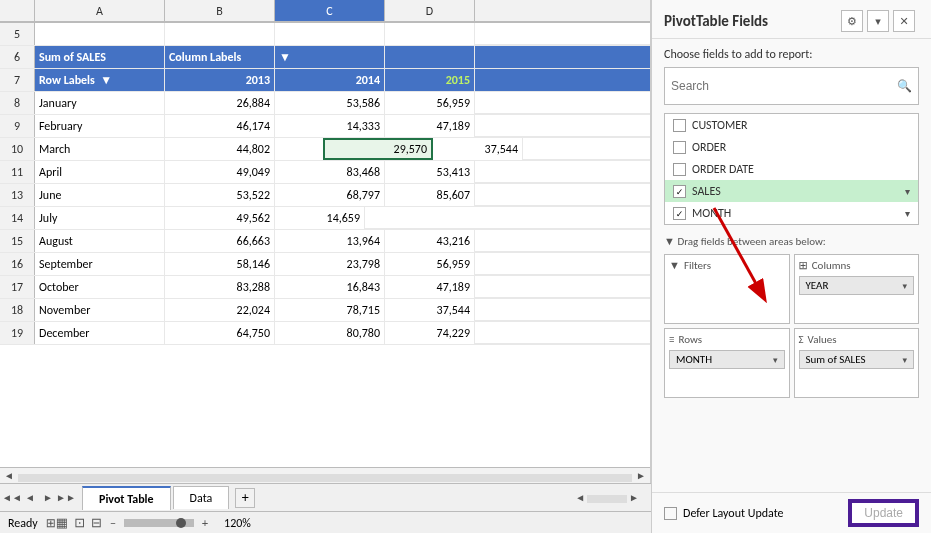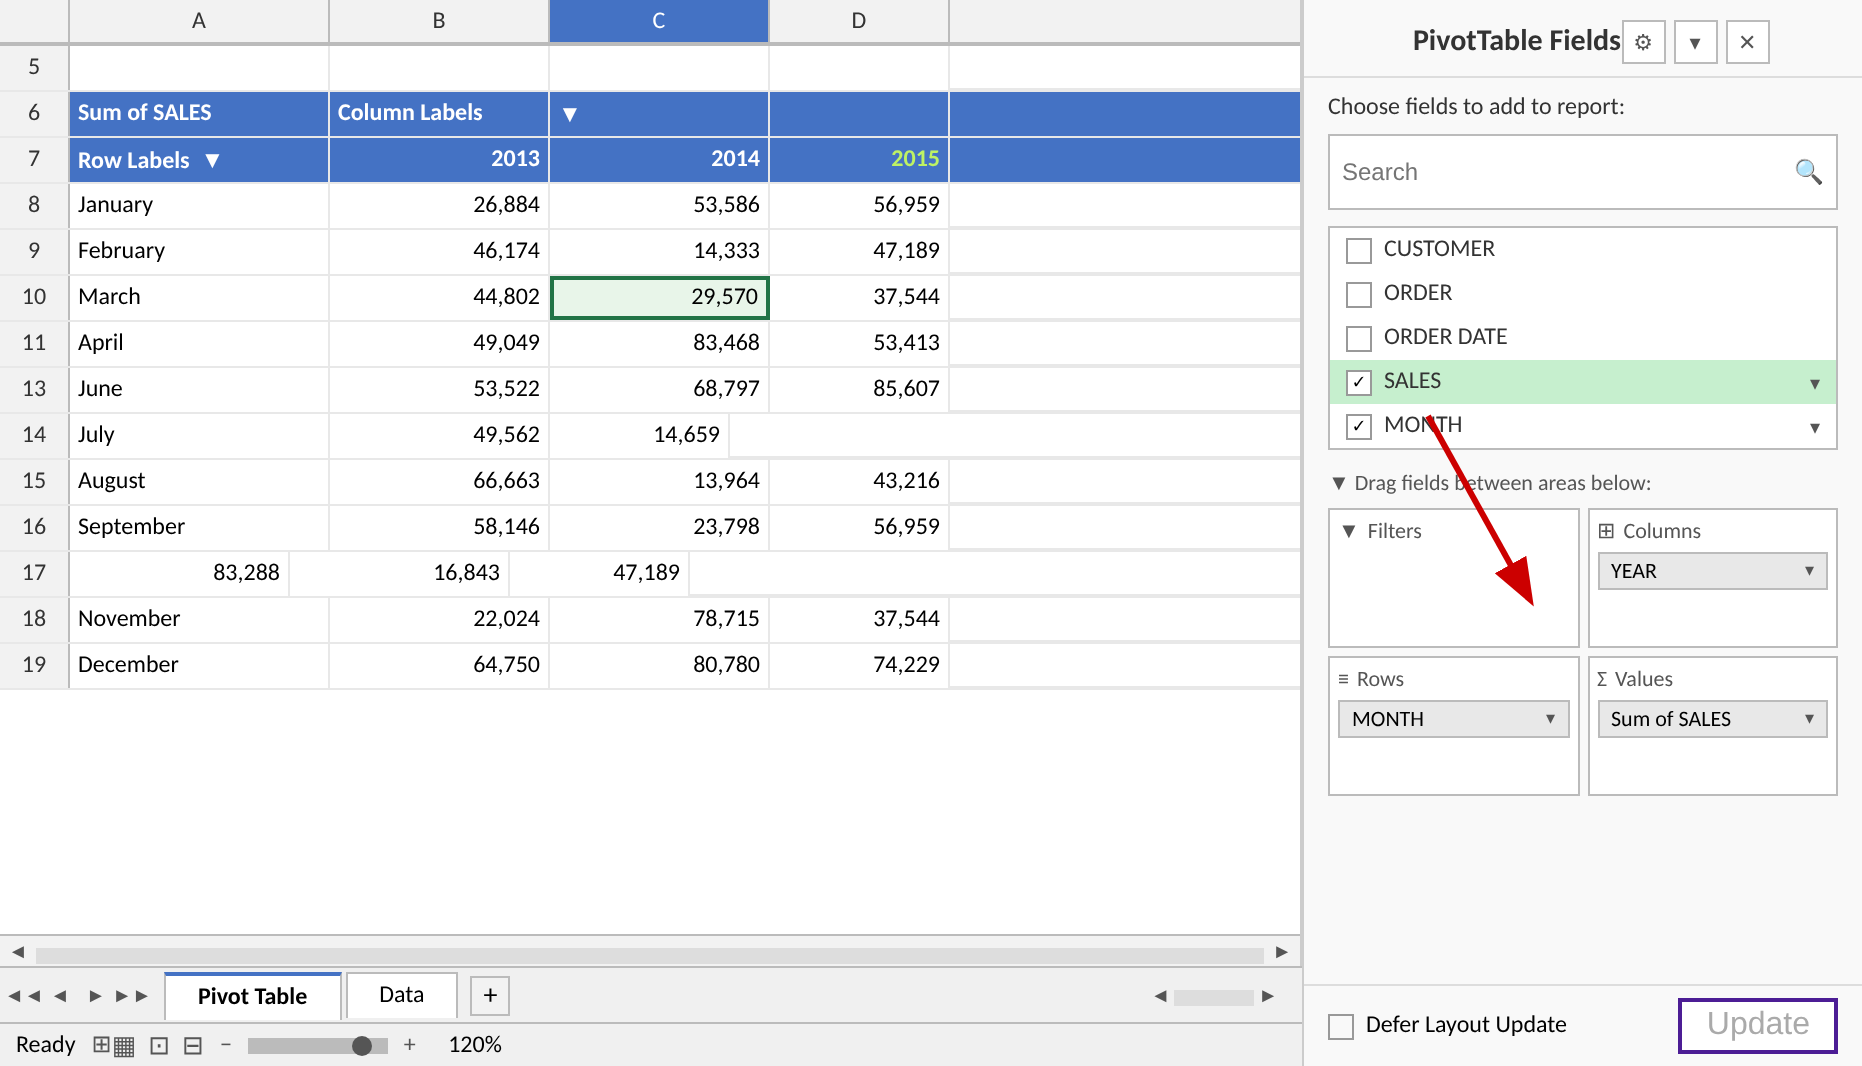"PivotTable Fields" .pivot-panel-header { justify-content: center -> space-between; padding: 10px 4px 6px 12px -> 10px 16px 6px 12px }
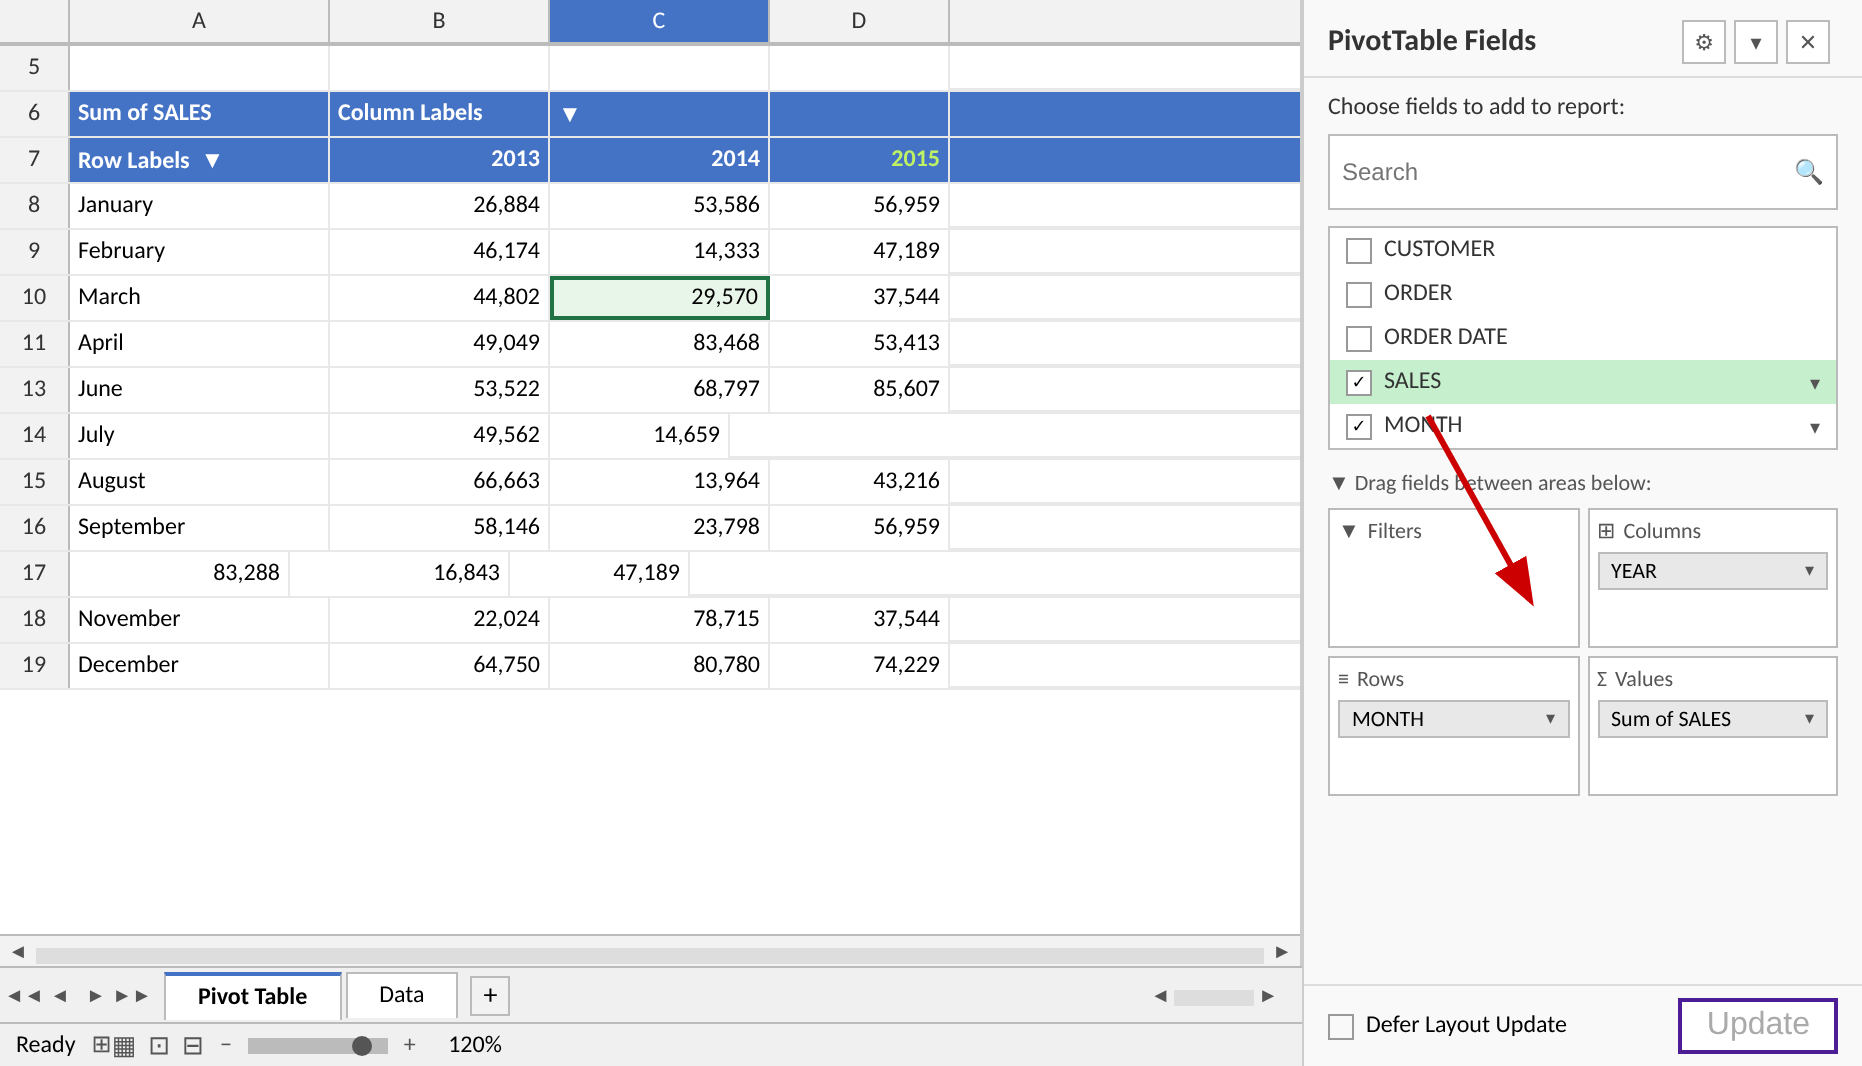"29,570" .cell-selected { margin-left: none -> 48px }
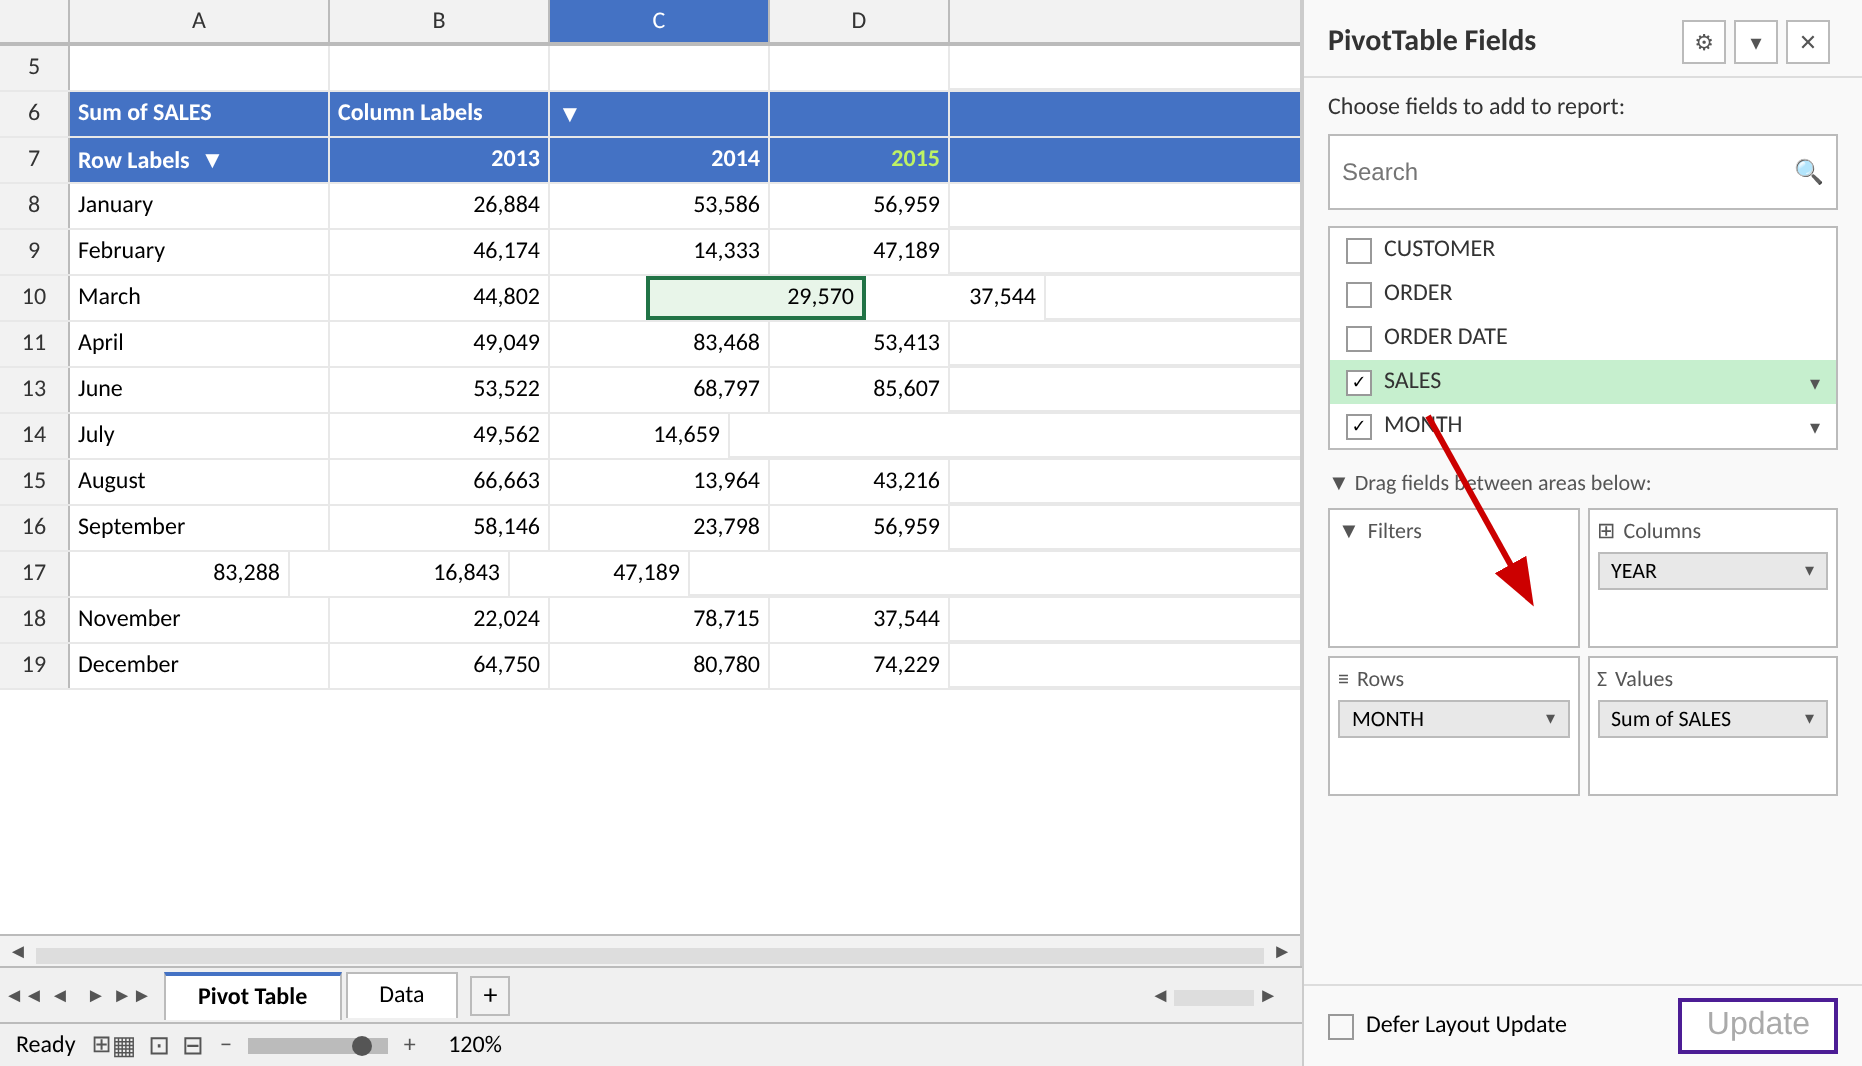"October" div.cell { html: none -> <div>October</div> }
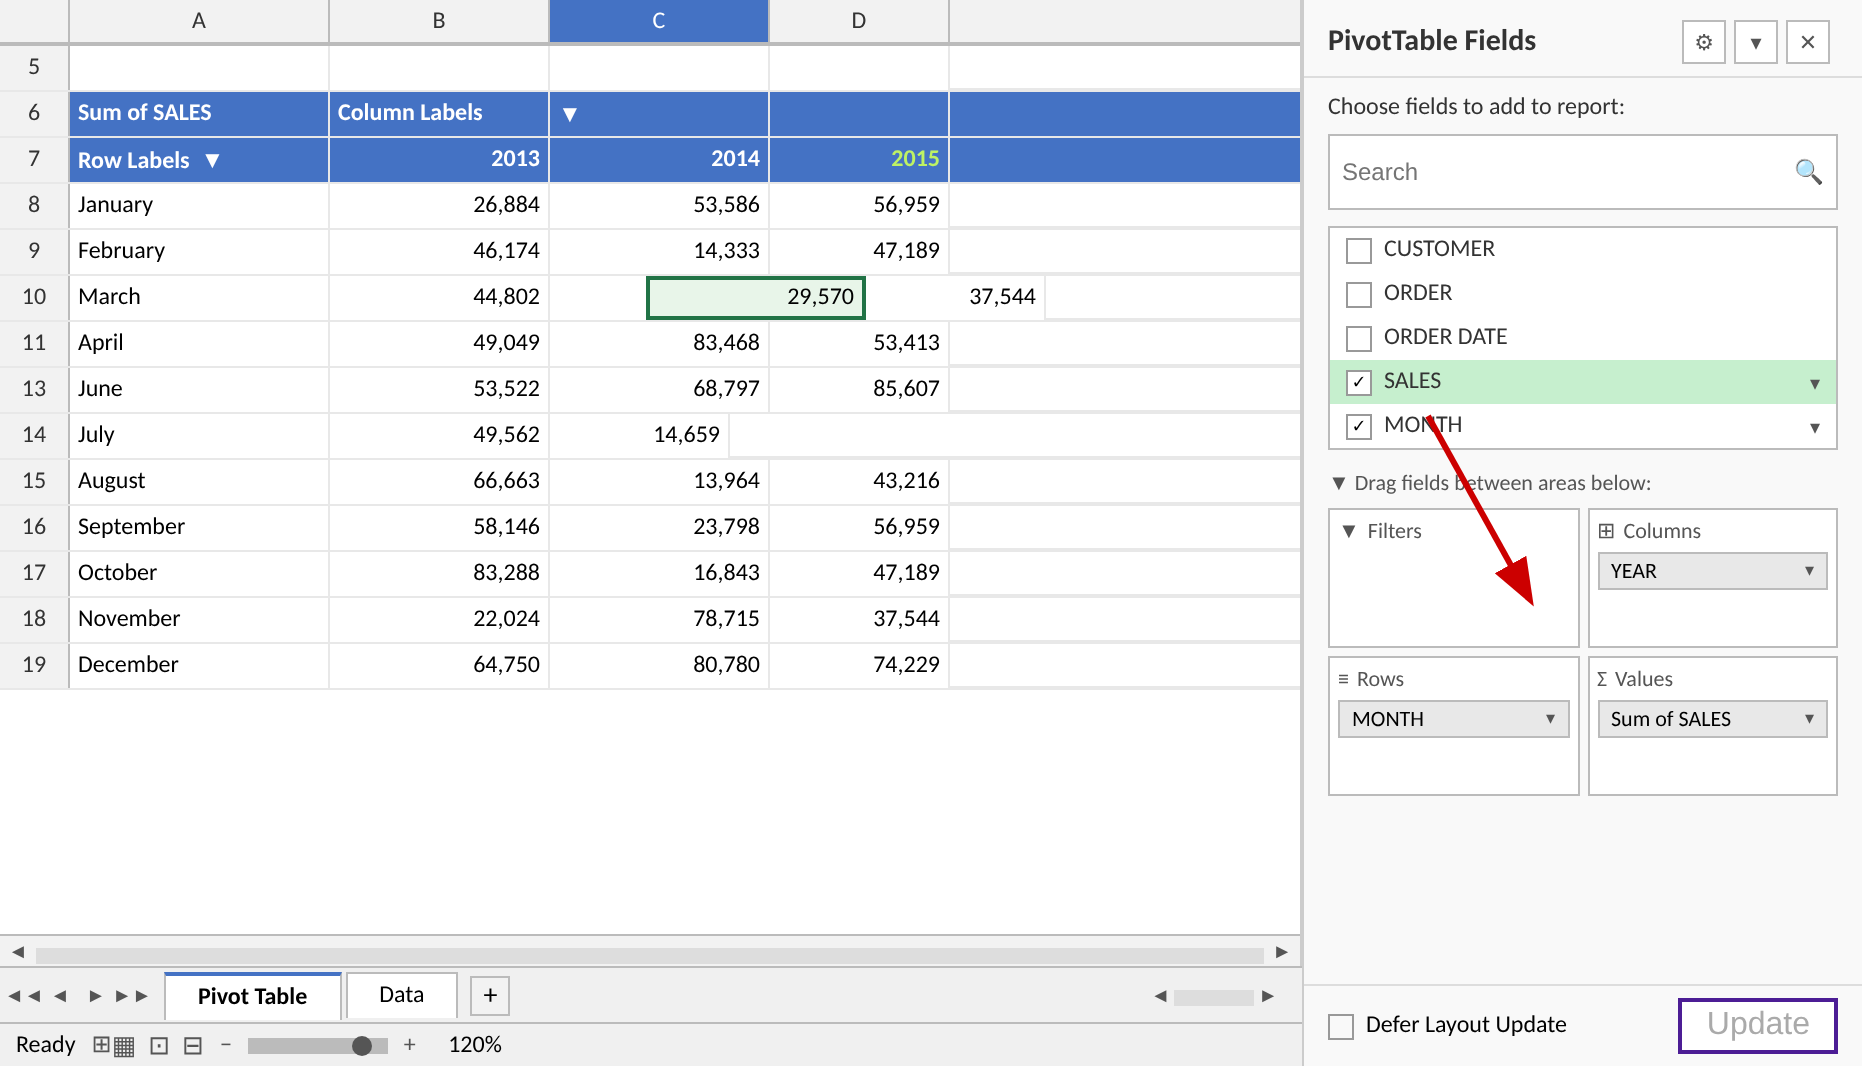"Update" .update-btn { border: 2px solid #4c1d95 -> 4px solid #4c1d95; font-size: 16px -> 12px }
